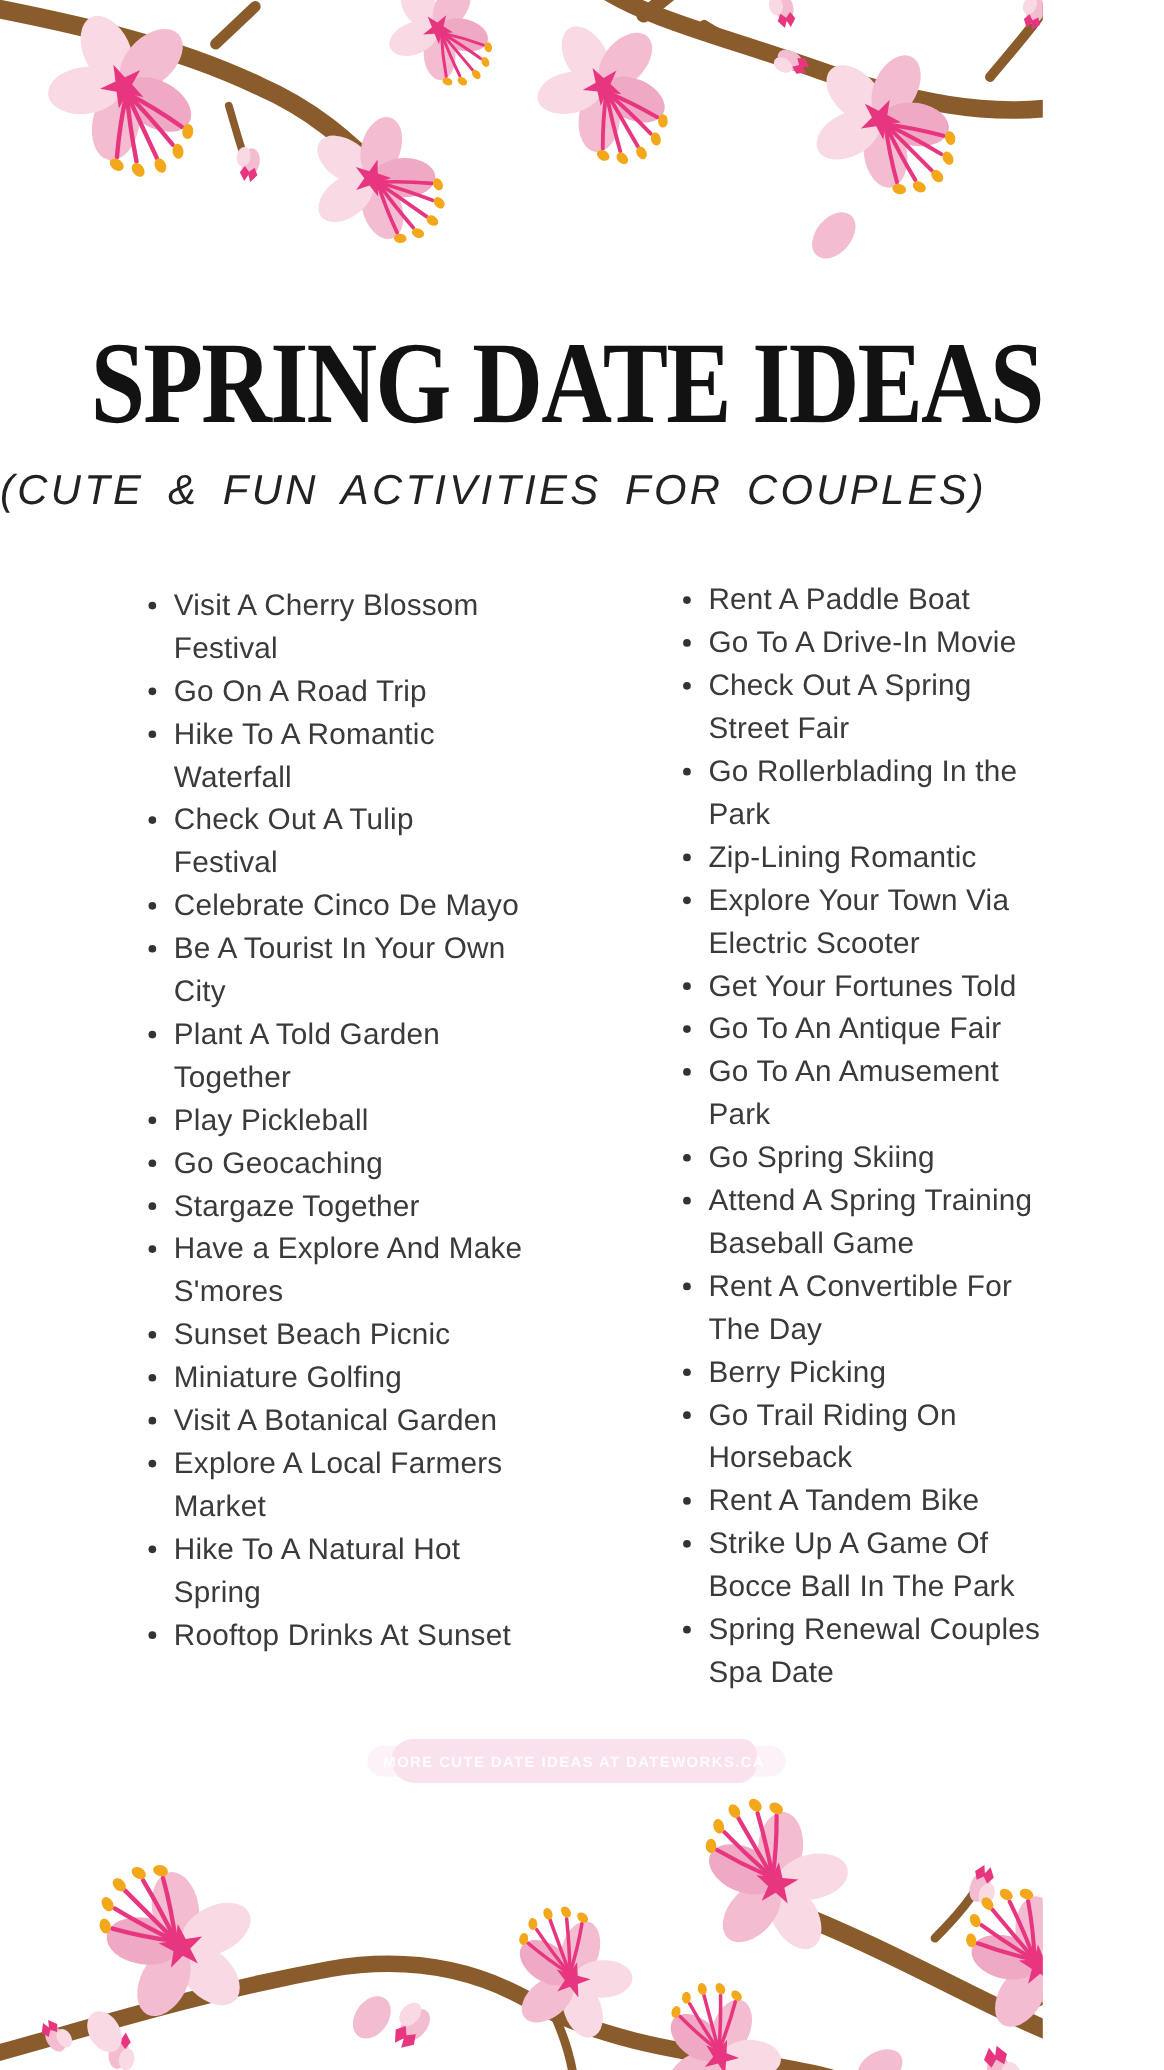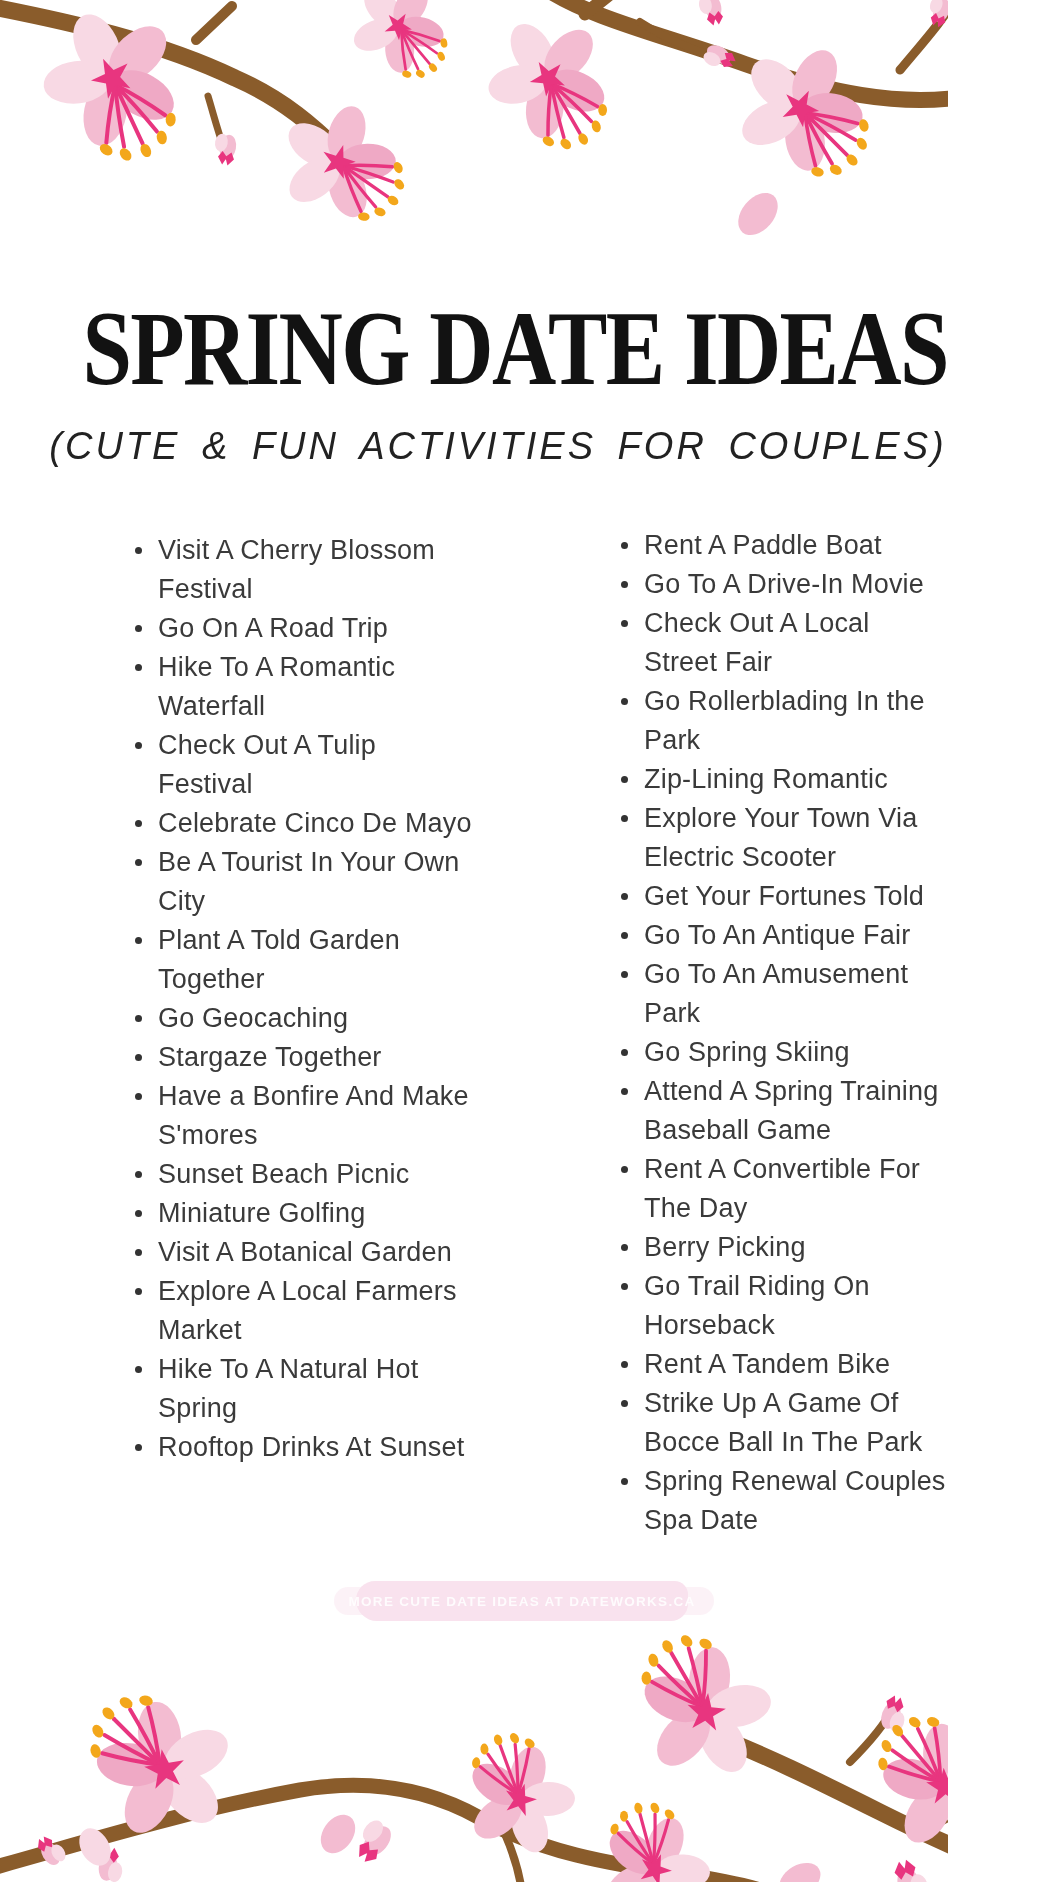"(CUTE & FUN ACTIVITIES FOR" .subtitle { margin-left: 24px -> none; text-align: center -> none }
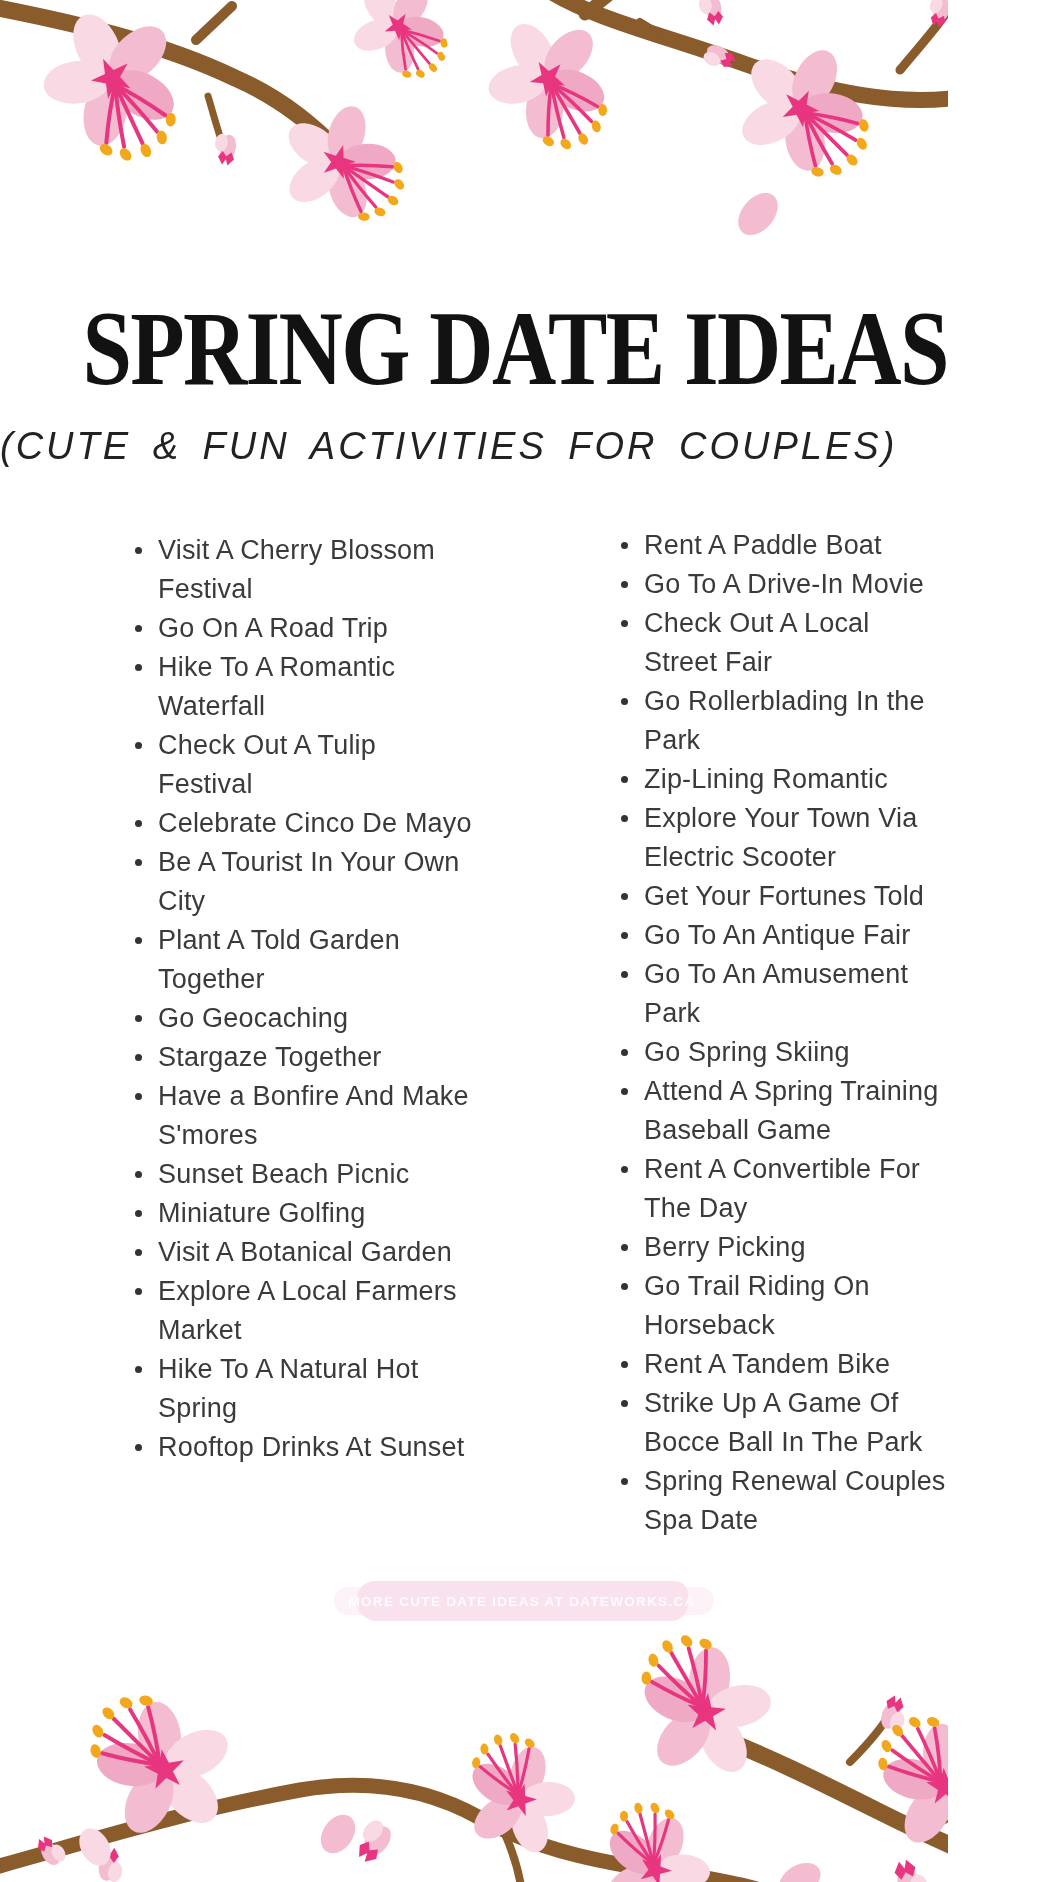"Check Out A Local" li { text: Local -> Spring }
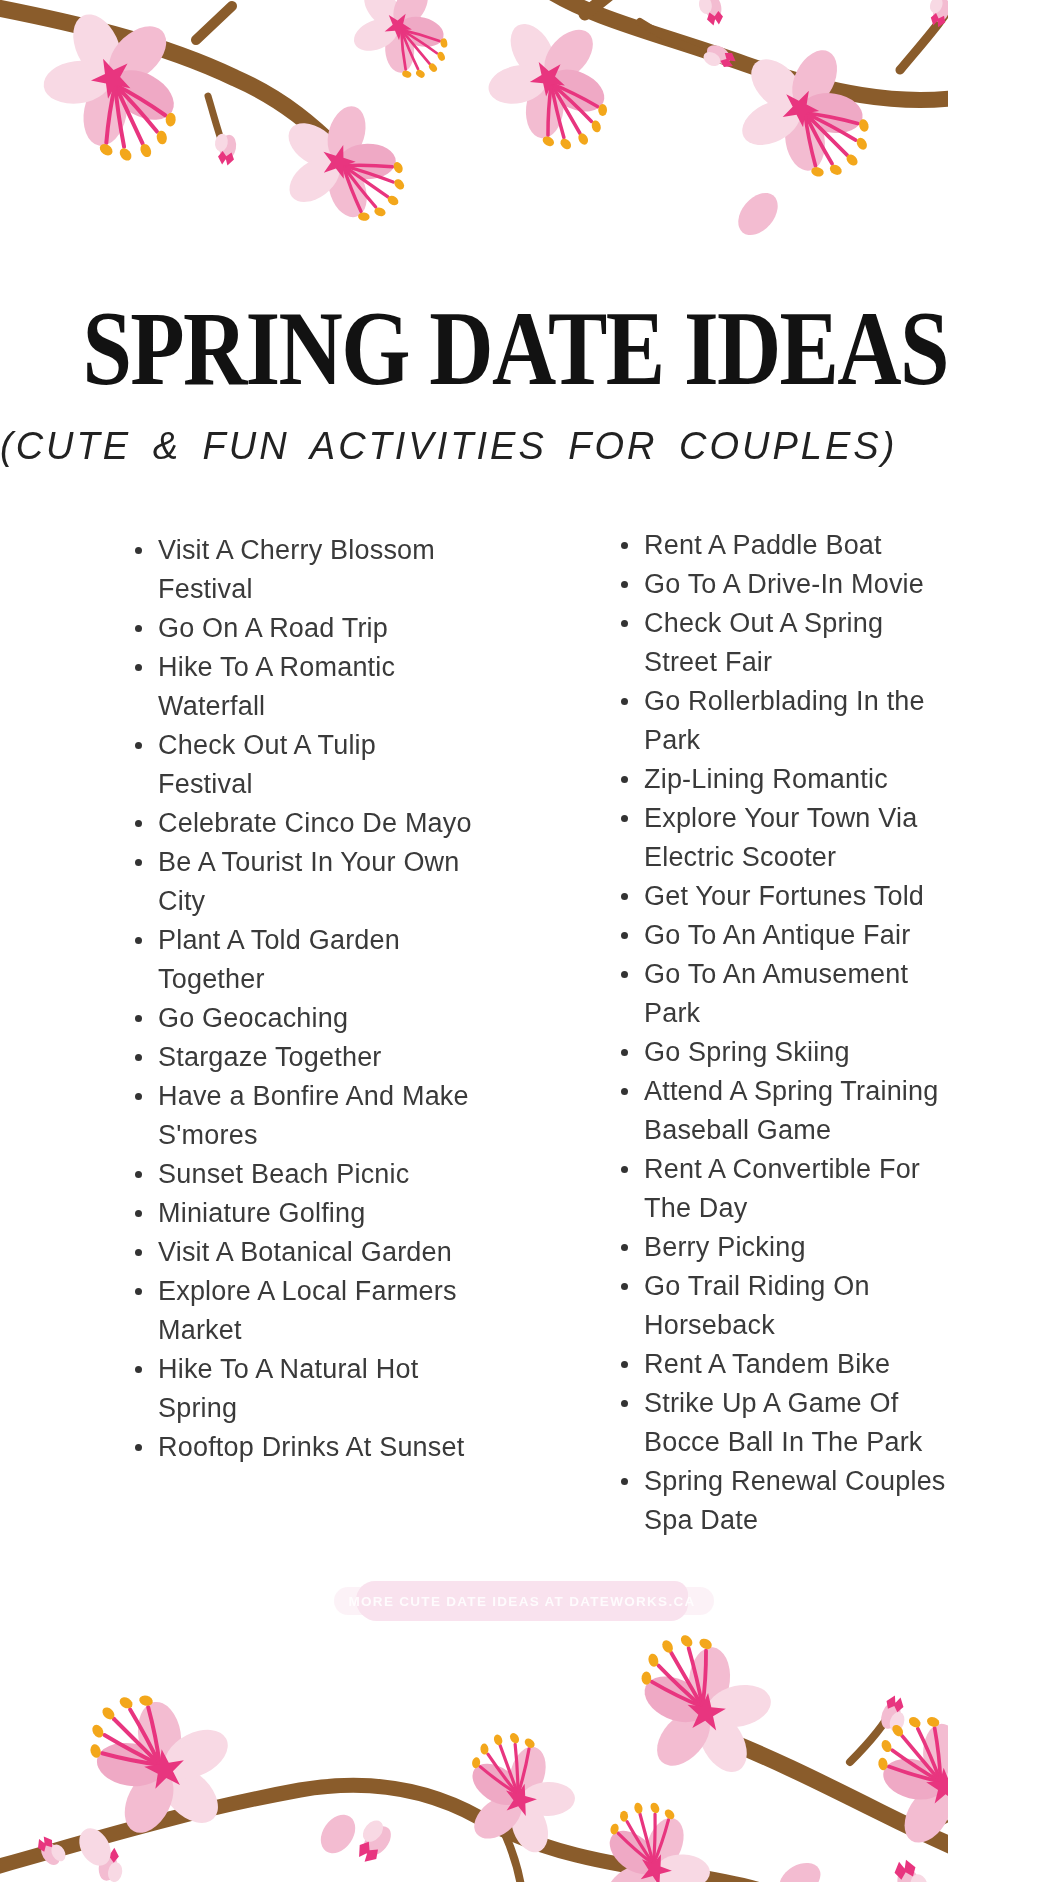"Play Pickleball" li { html: none -> <li>Play Pickleball</li> }
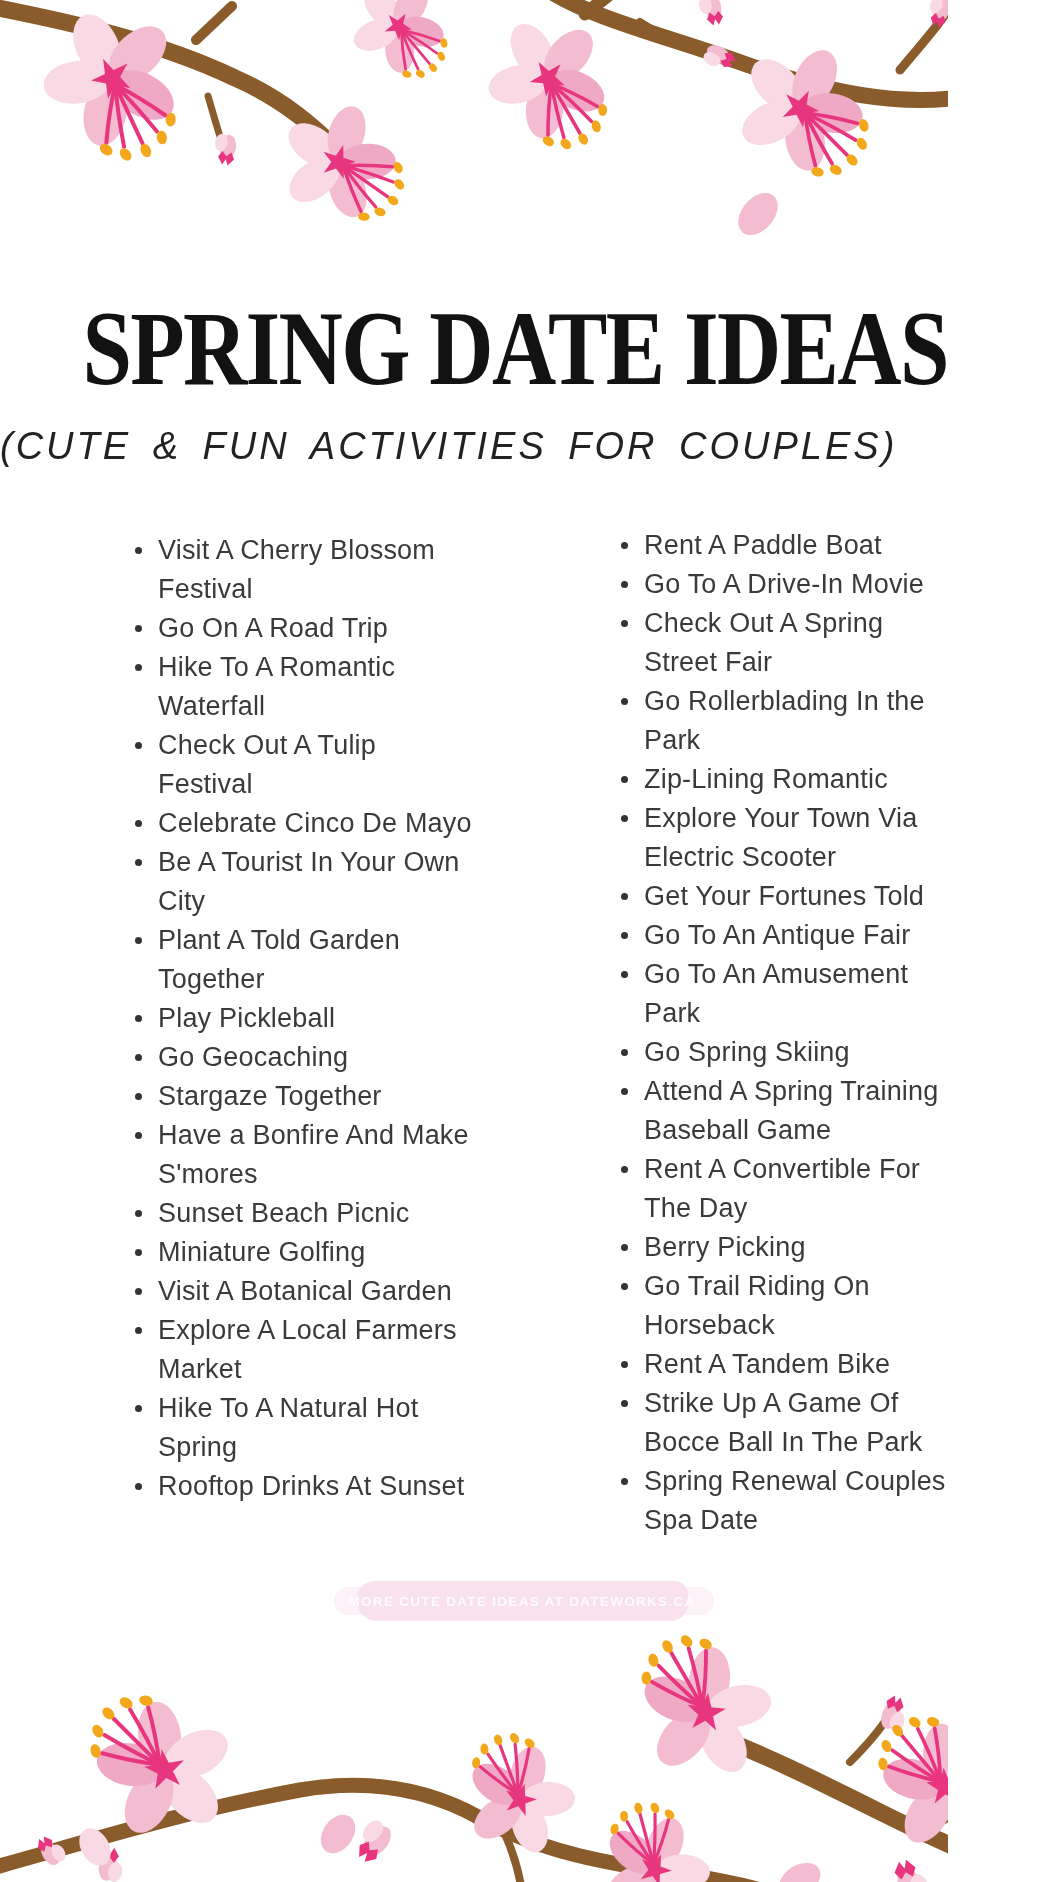"Have a Bonfire And Make" li { text: Bonfire -> Explore }
